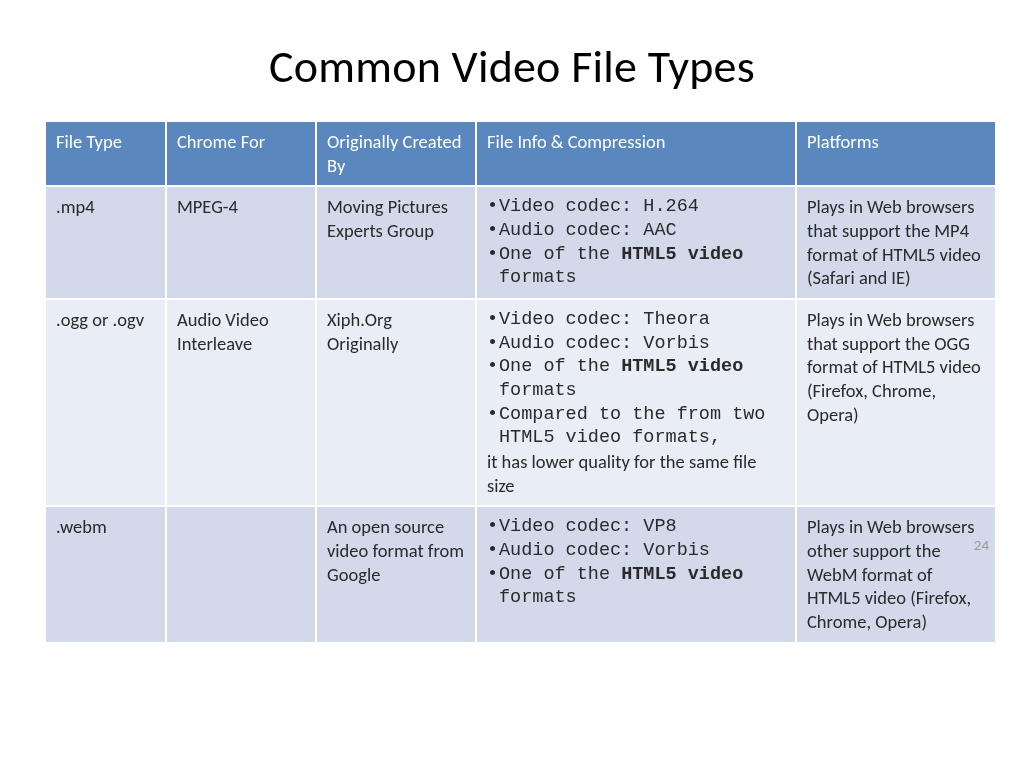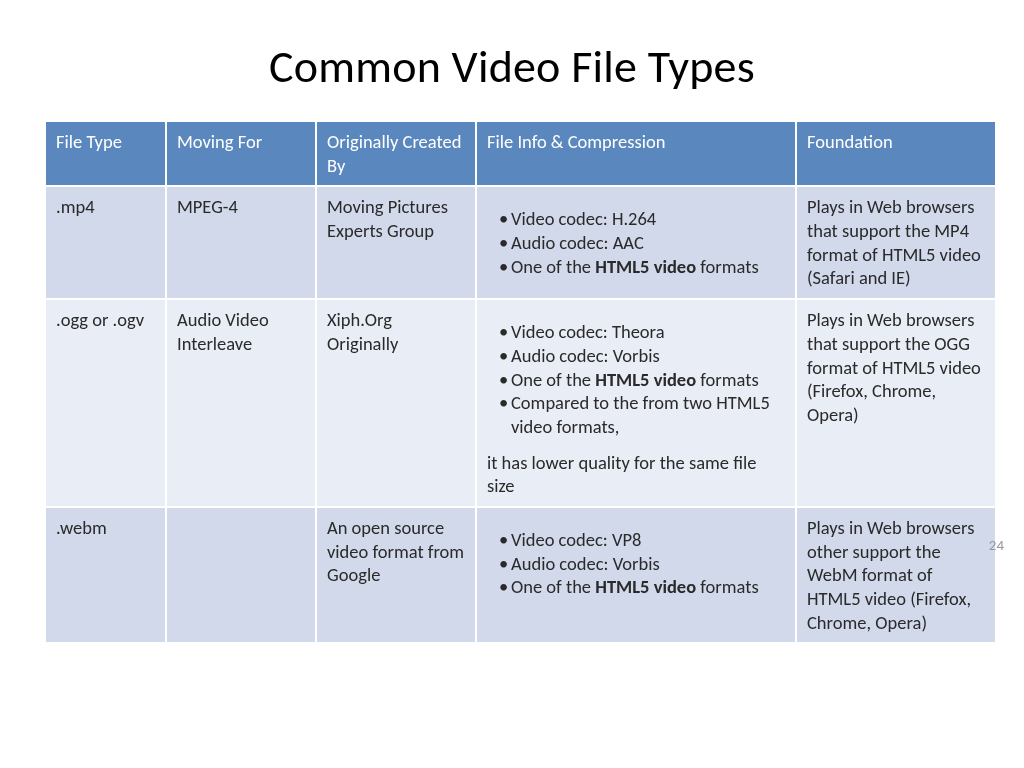"Moving For" th { text: Moving -> Chrome }
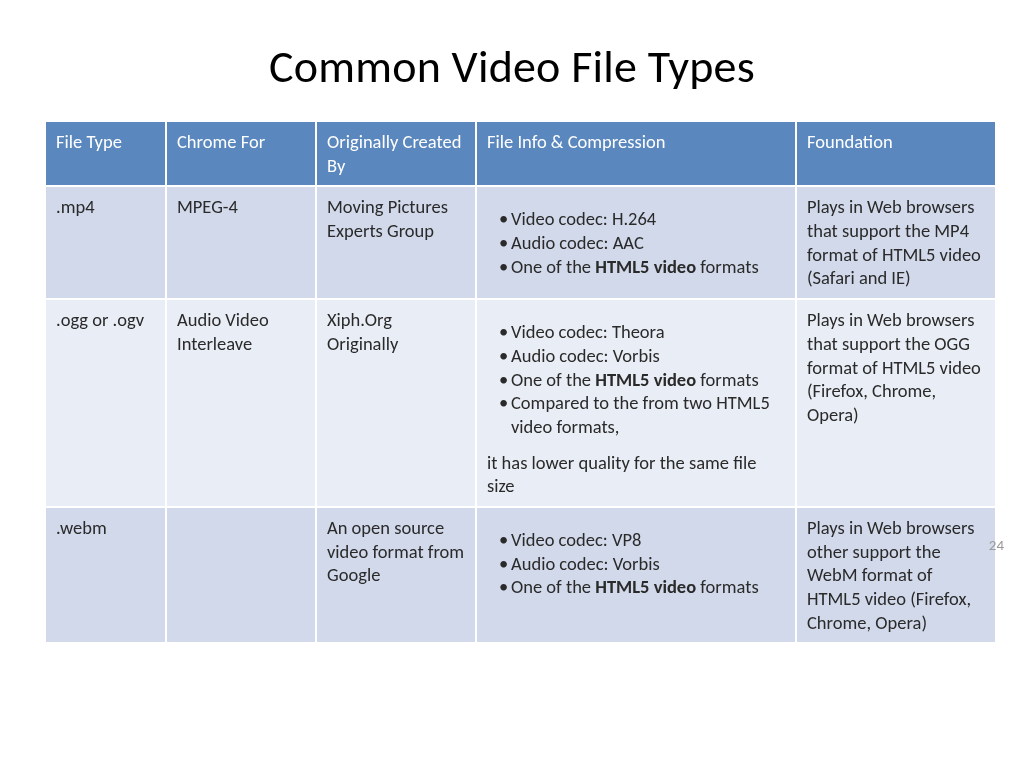"Foundation" th { text: Foundation -> Platforms }
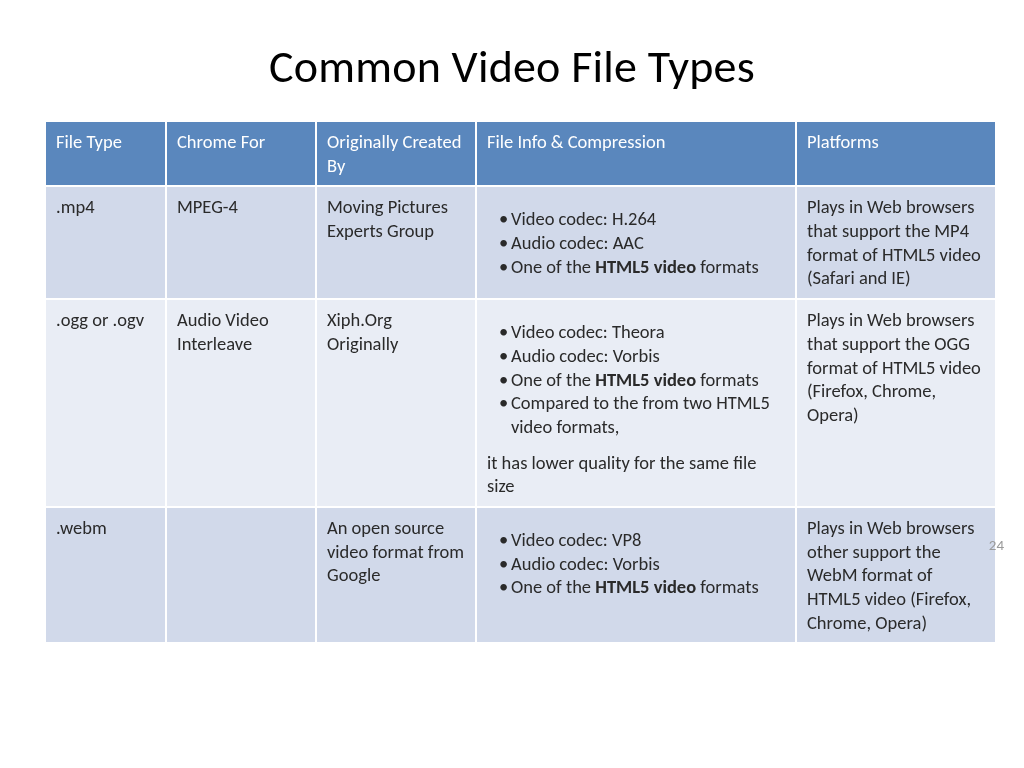"Video codec: H.264" .bullets { font-family: none -> Liberation Mono, monospace; margin: 12px -> 0 }
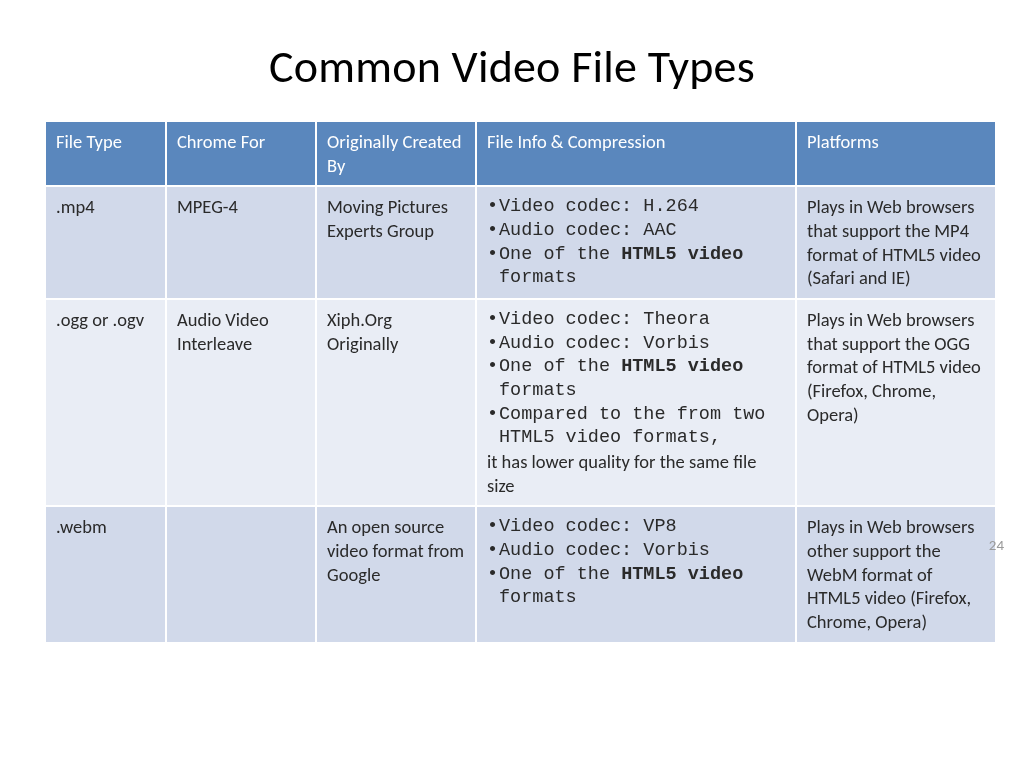"24" .pagenum { right: 20px -> 35px }
